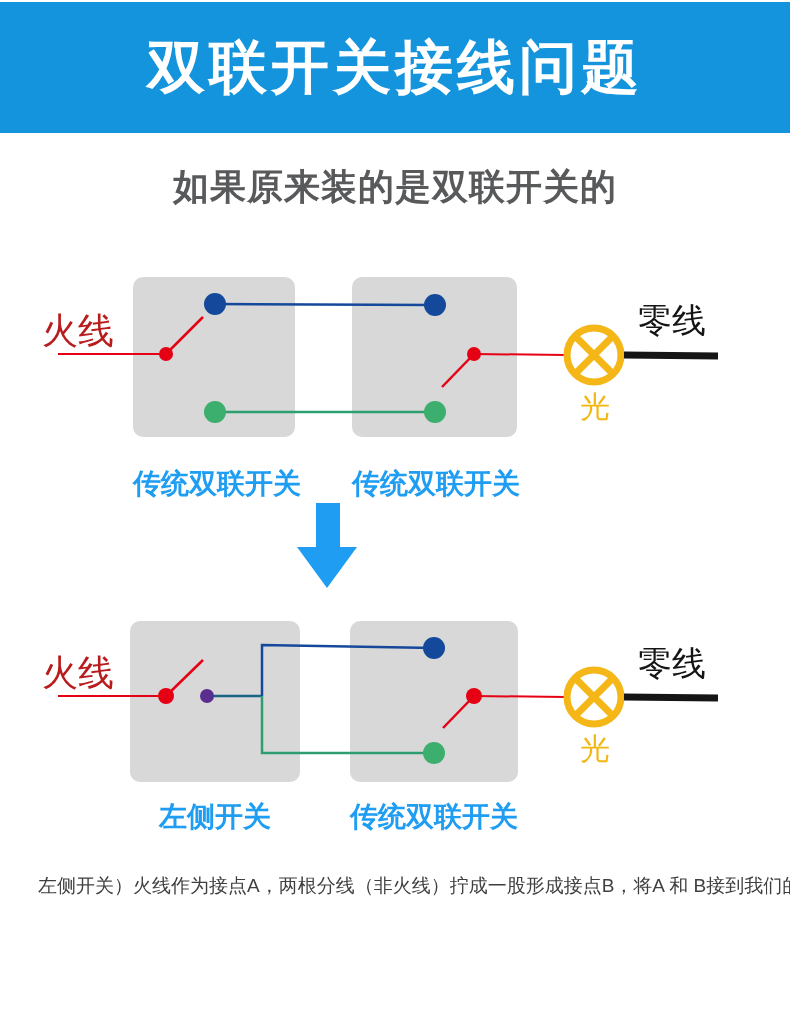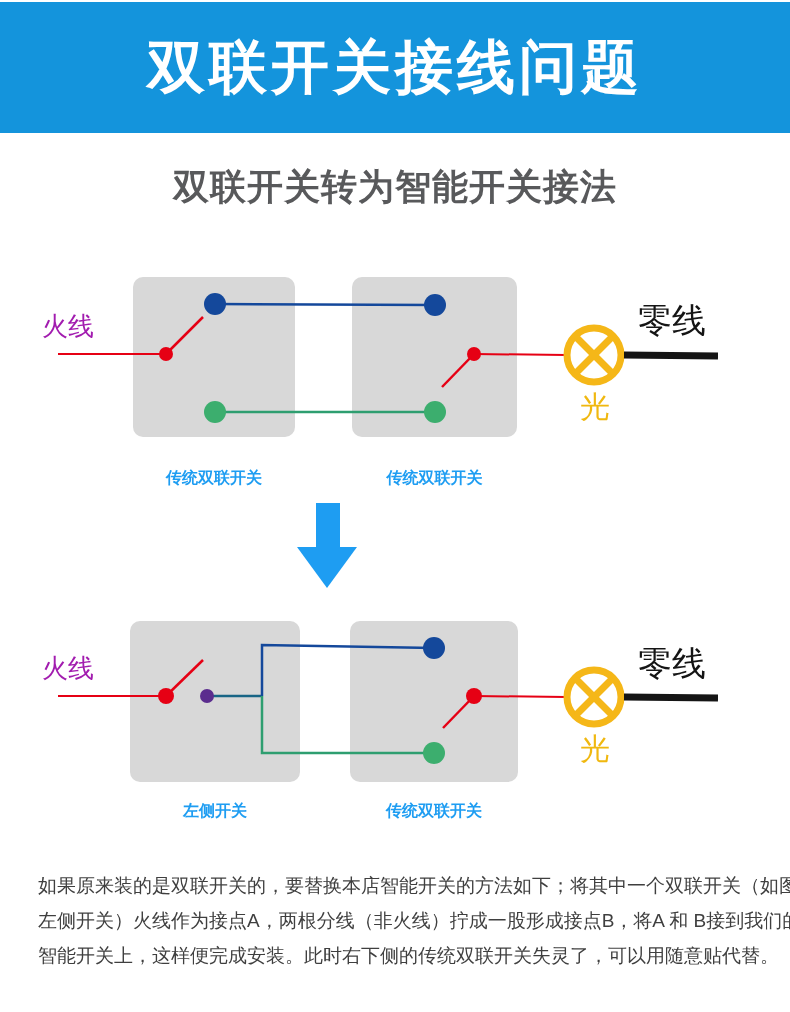"双联开关转为智能开关接法" div.subtitle { text: 双联开关转为智能开关接法 -> 如果原来装的是双联开关的 }
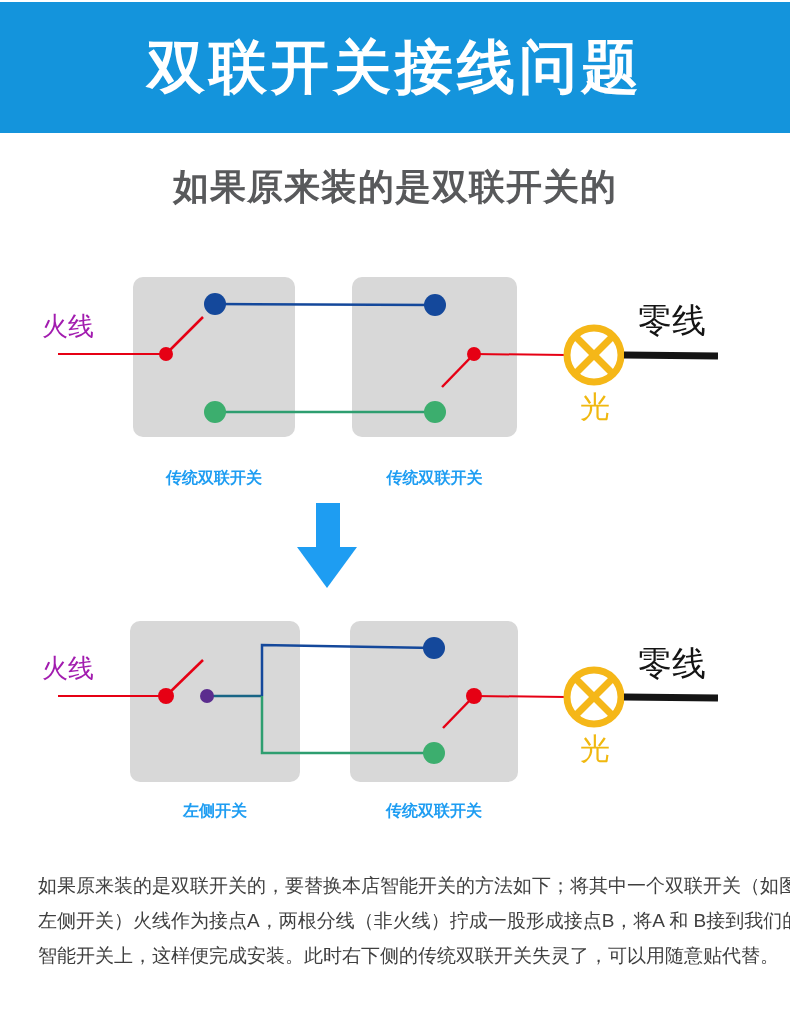"火线" .lbl-hot { color: #a21caf -> #b91c1c; font-size: 26px -> 36px }
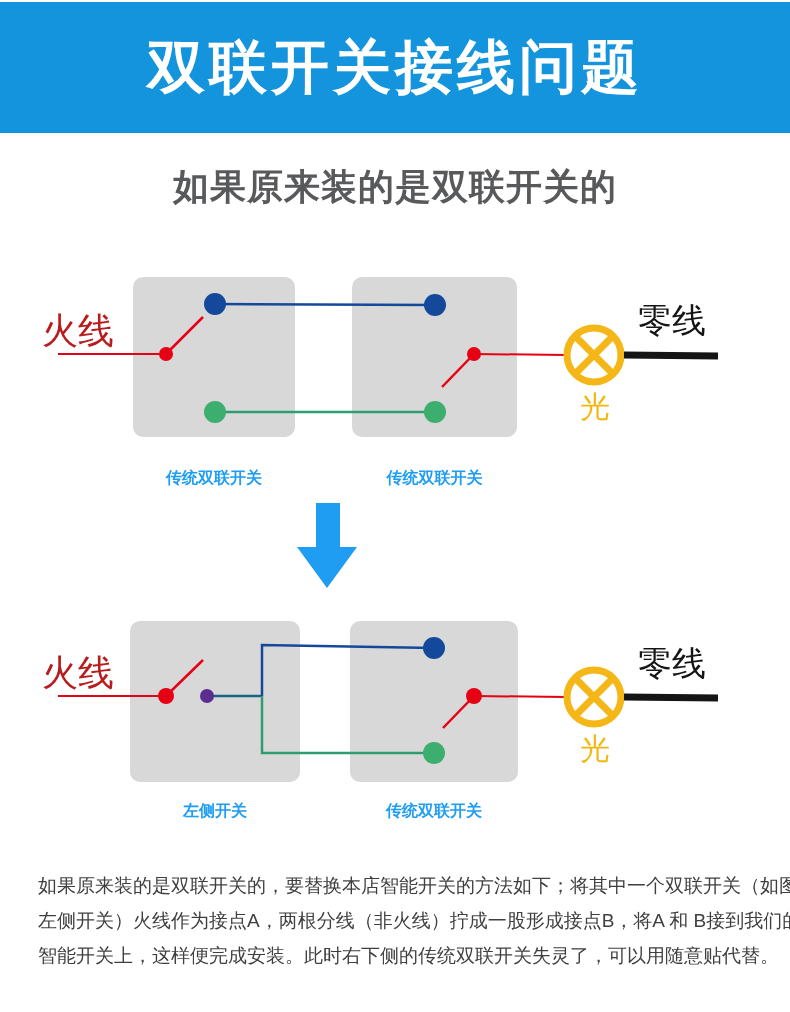"传统双联开关" .boxlabel { font-size: 16px -> 28px }
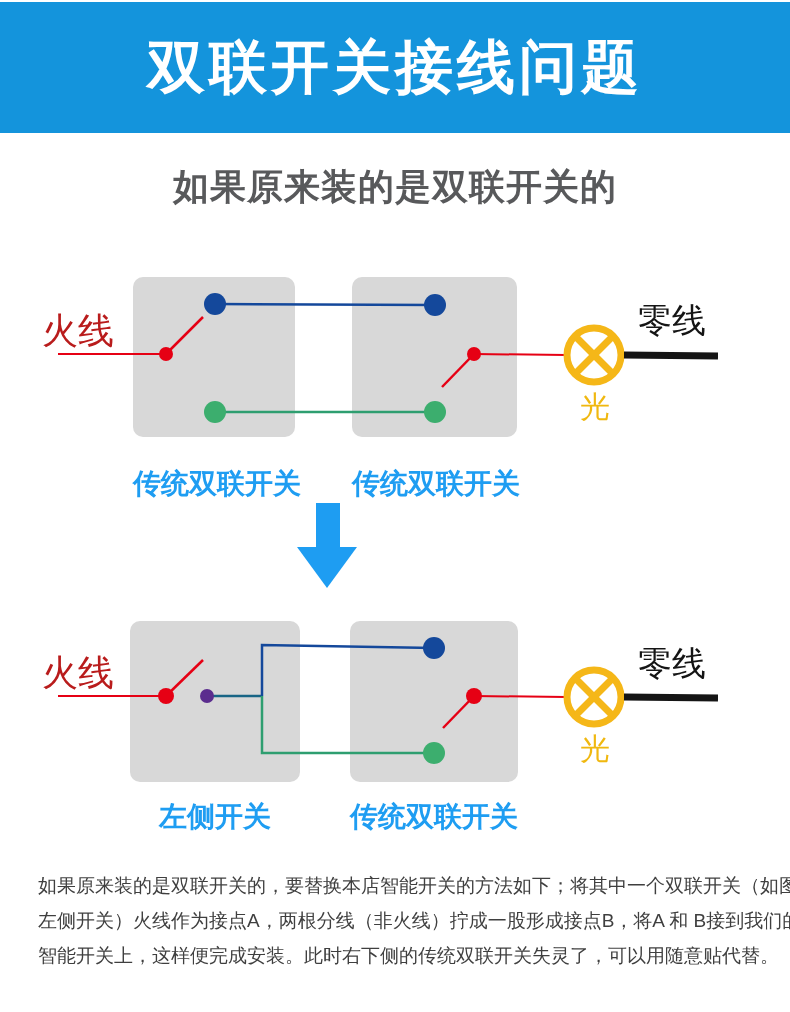"如果原来装的是双联开关的，要替换本店智能开关的方法如下；将其中一个双联开关（如图" span.line { html: <span>如果原来装的是双联开关的，要替换本店智能开关的方法如下；将其中一个双联开关（如图</span> -> none }
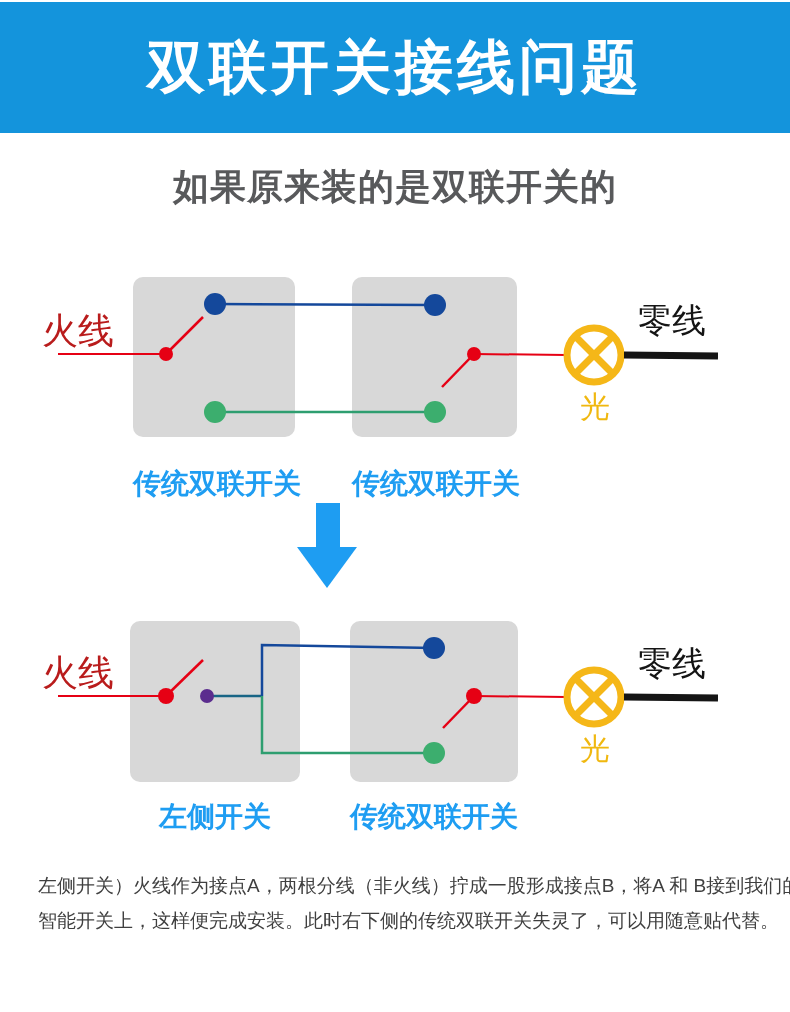"智能开关上，这样便完成安装。此时右下侧的传统双联开关失灵了，可以用随意贴代替。" span.line { html: <span>智能开关上，这样便完成安装。此时右下侧的传统双联开关失灵了，可以用随意贴代替。</span> -> none }
